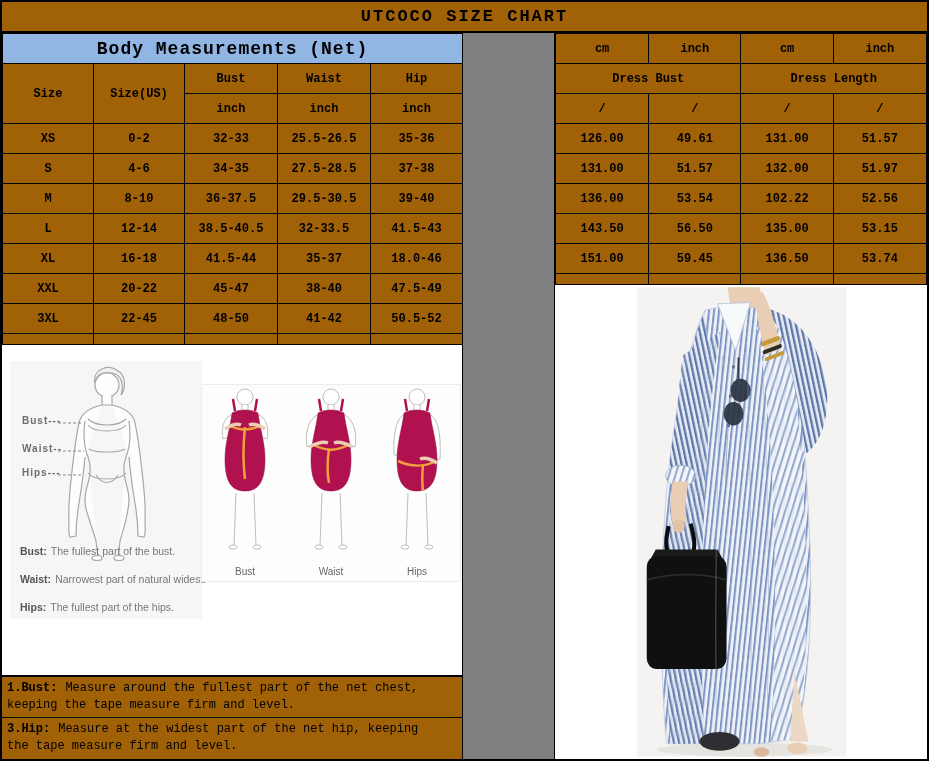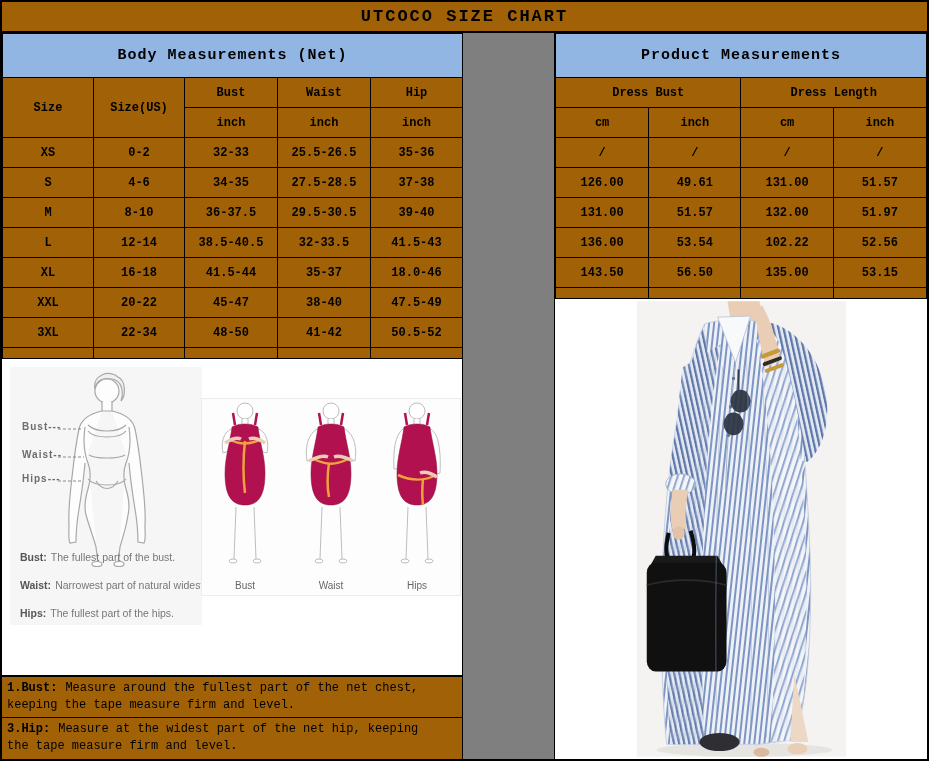"Body Measurements (Net)" tr.band th { font-size: 15px -> 18px; height: 44px -> 30px }
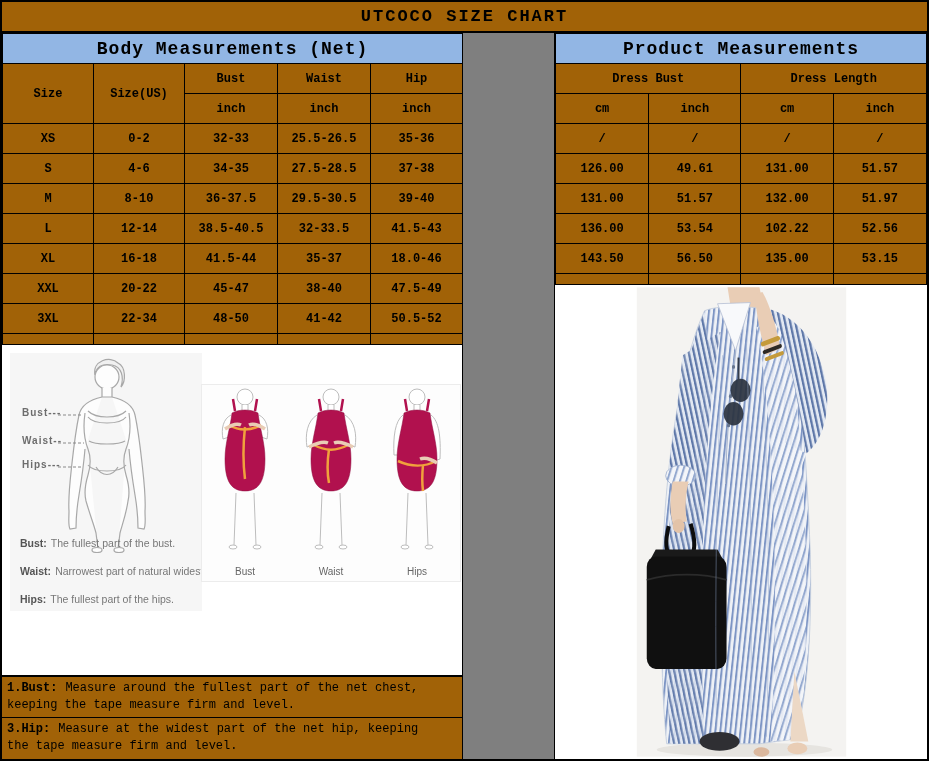"Product Measurements" tr.band { html: <tr> <th>Product Measurements</th> </tr> -> none }
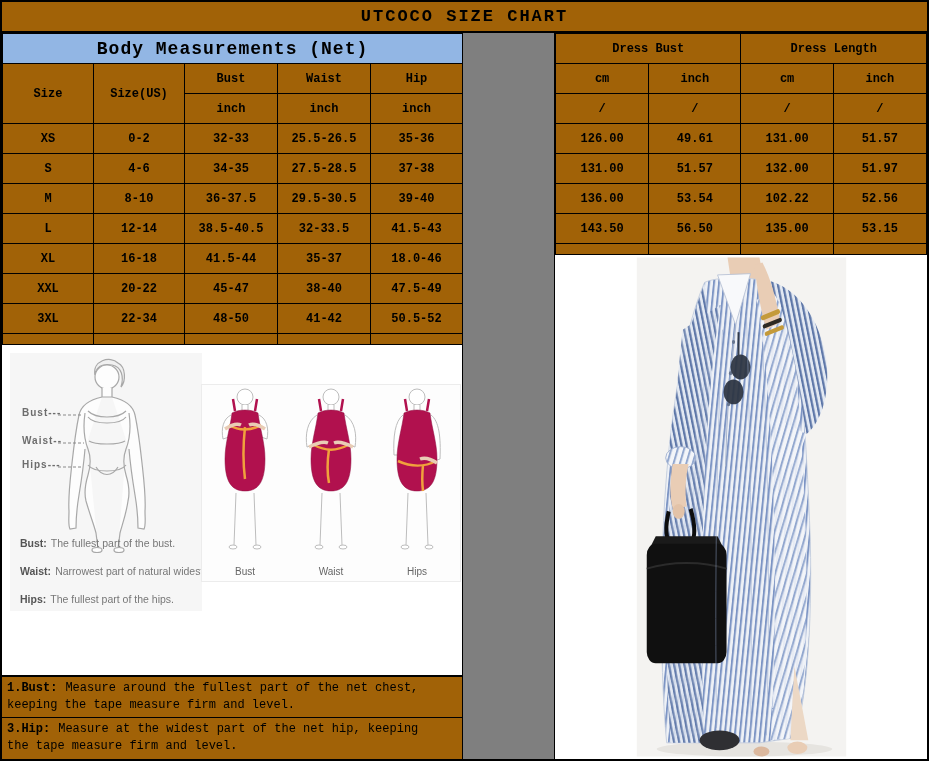"Dress Bust" tr { order: before "cm" -> after "cm" }
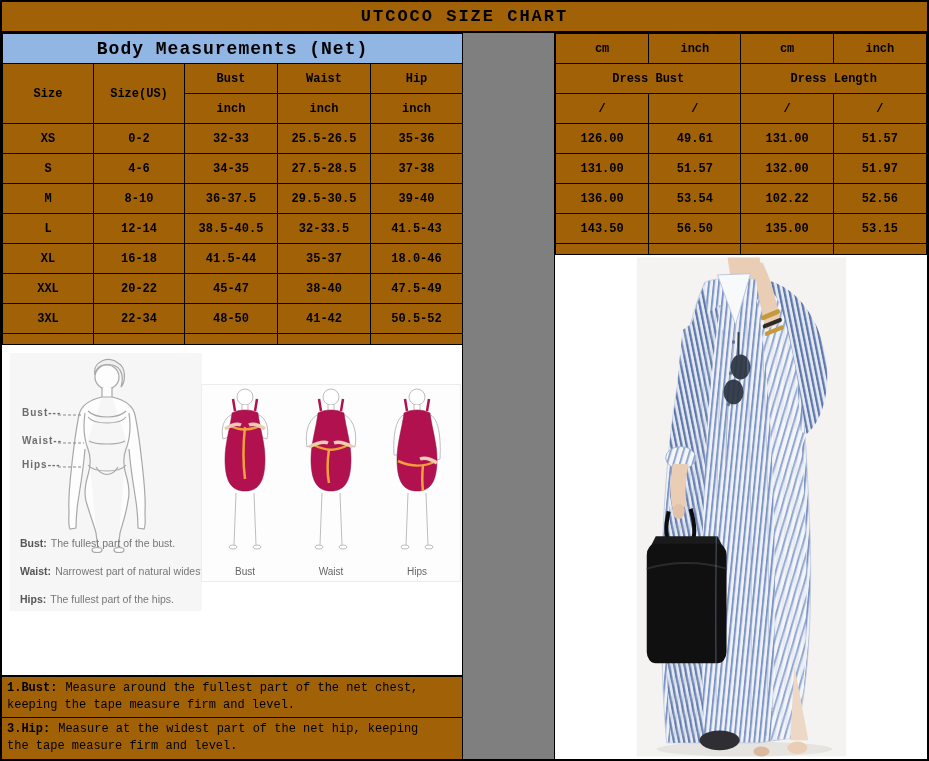"151.00" tr { html: none -> <tr> <td>151.00</td> <td>59.45</td> <td>136.50</td> <td>53.74</td> </tr> }
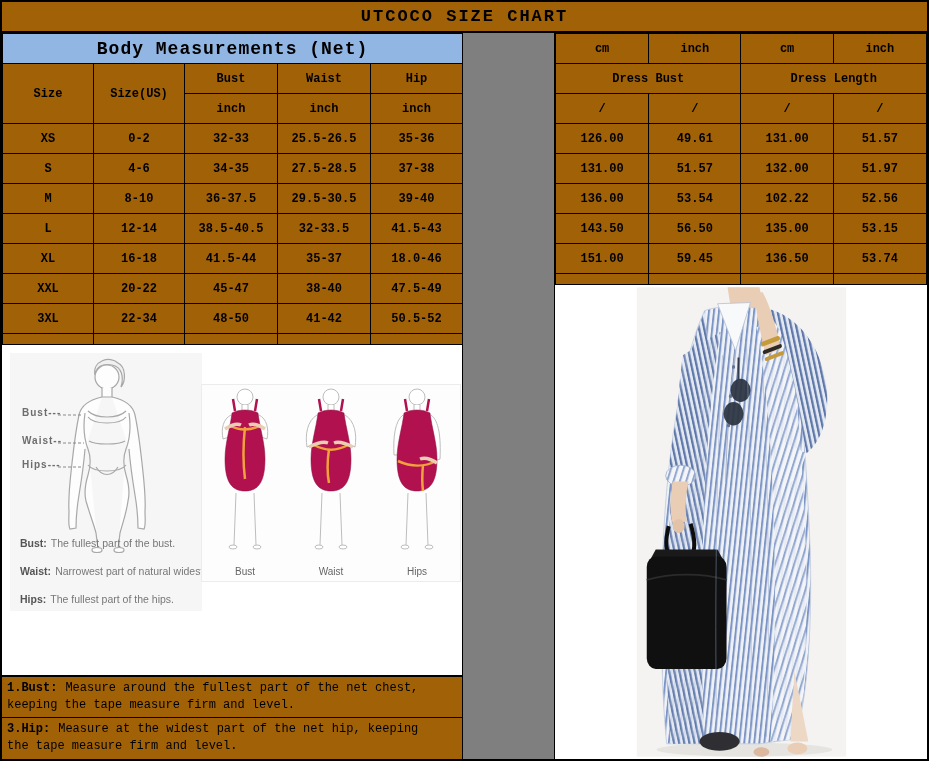"22-34" td { text: 22-34 -> 22-45 }
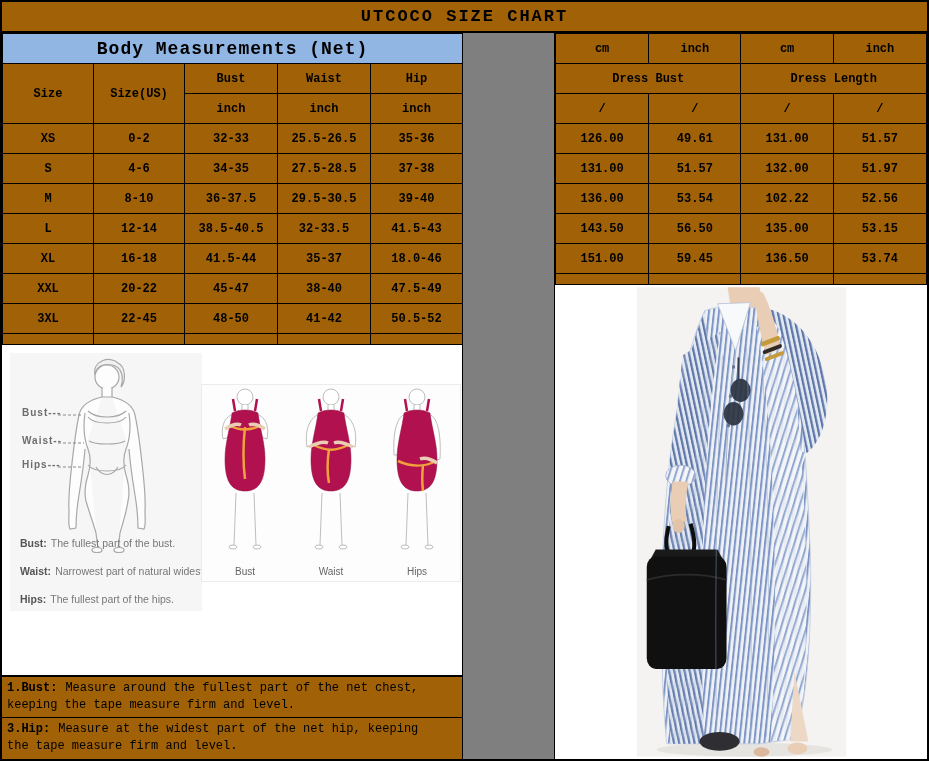"Bust---" .figure-box { top: 8px -> 16px }
